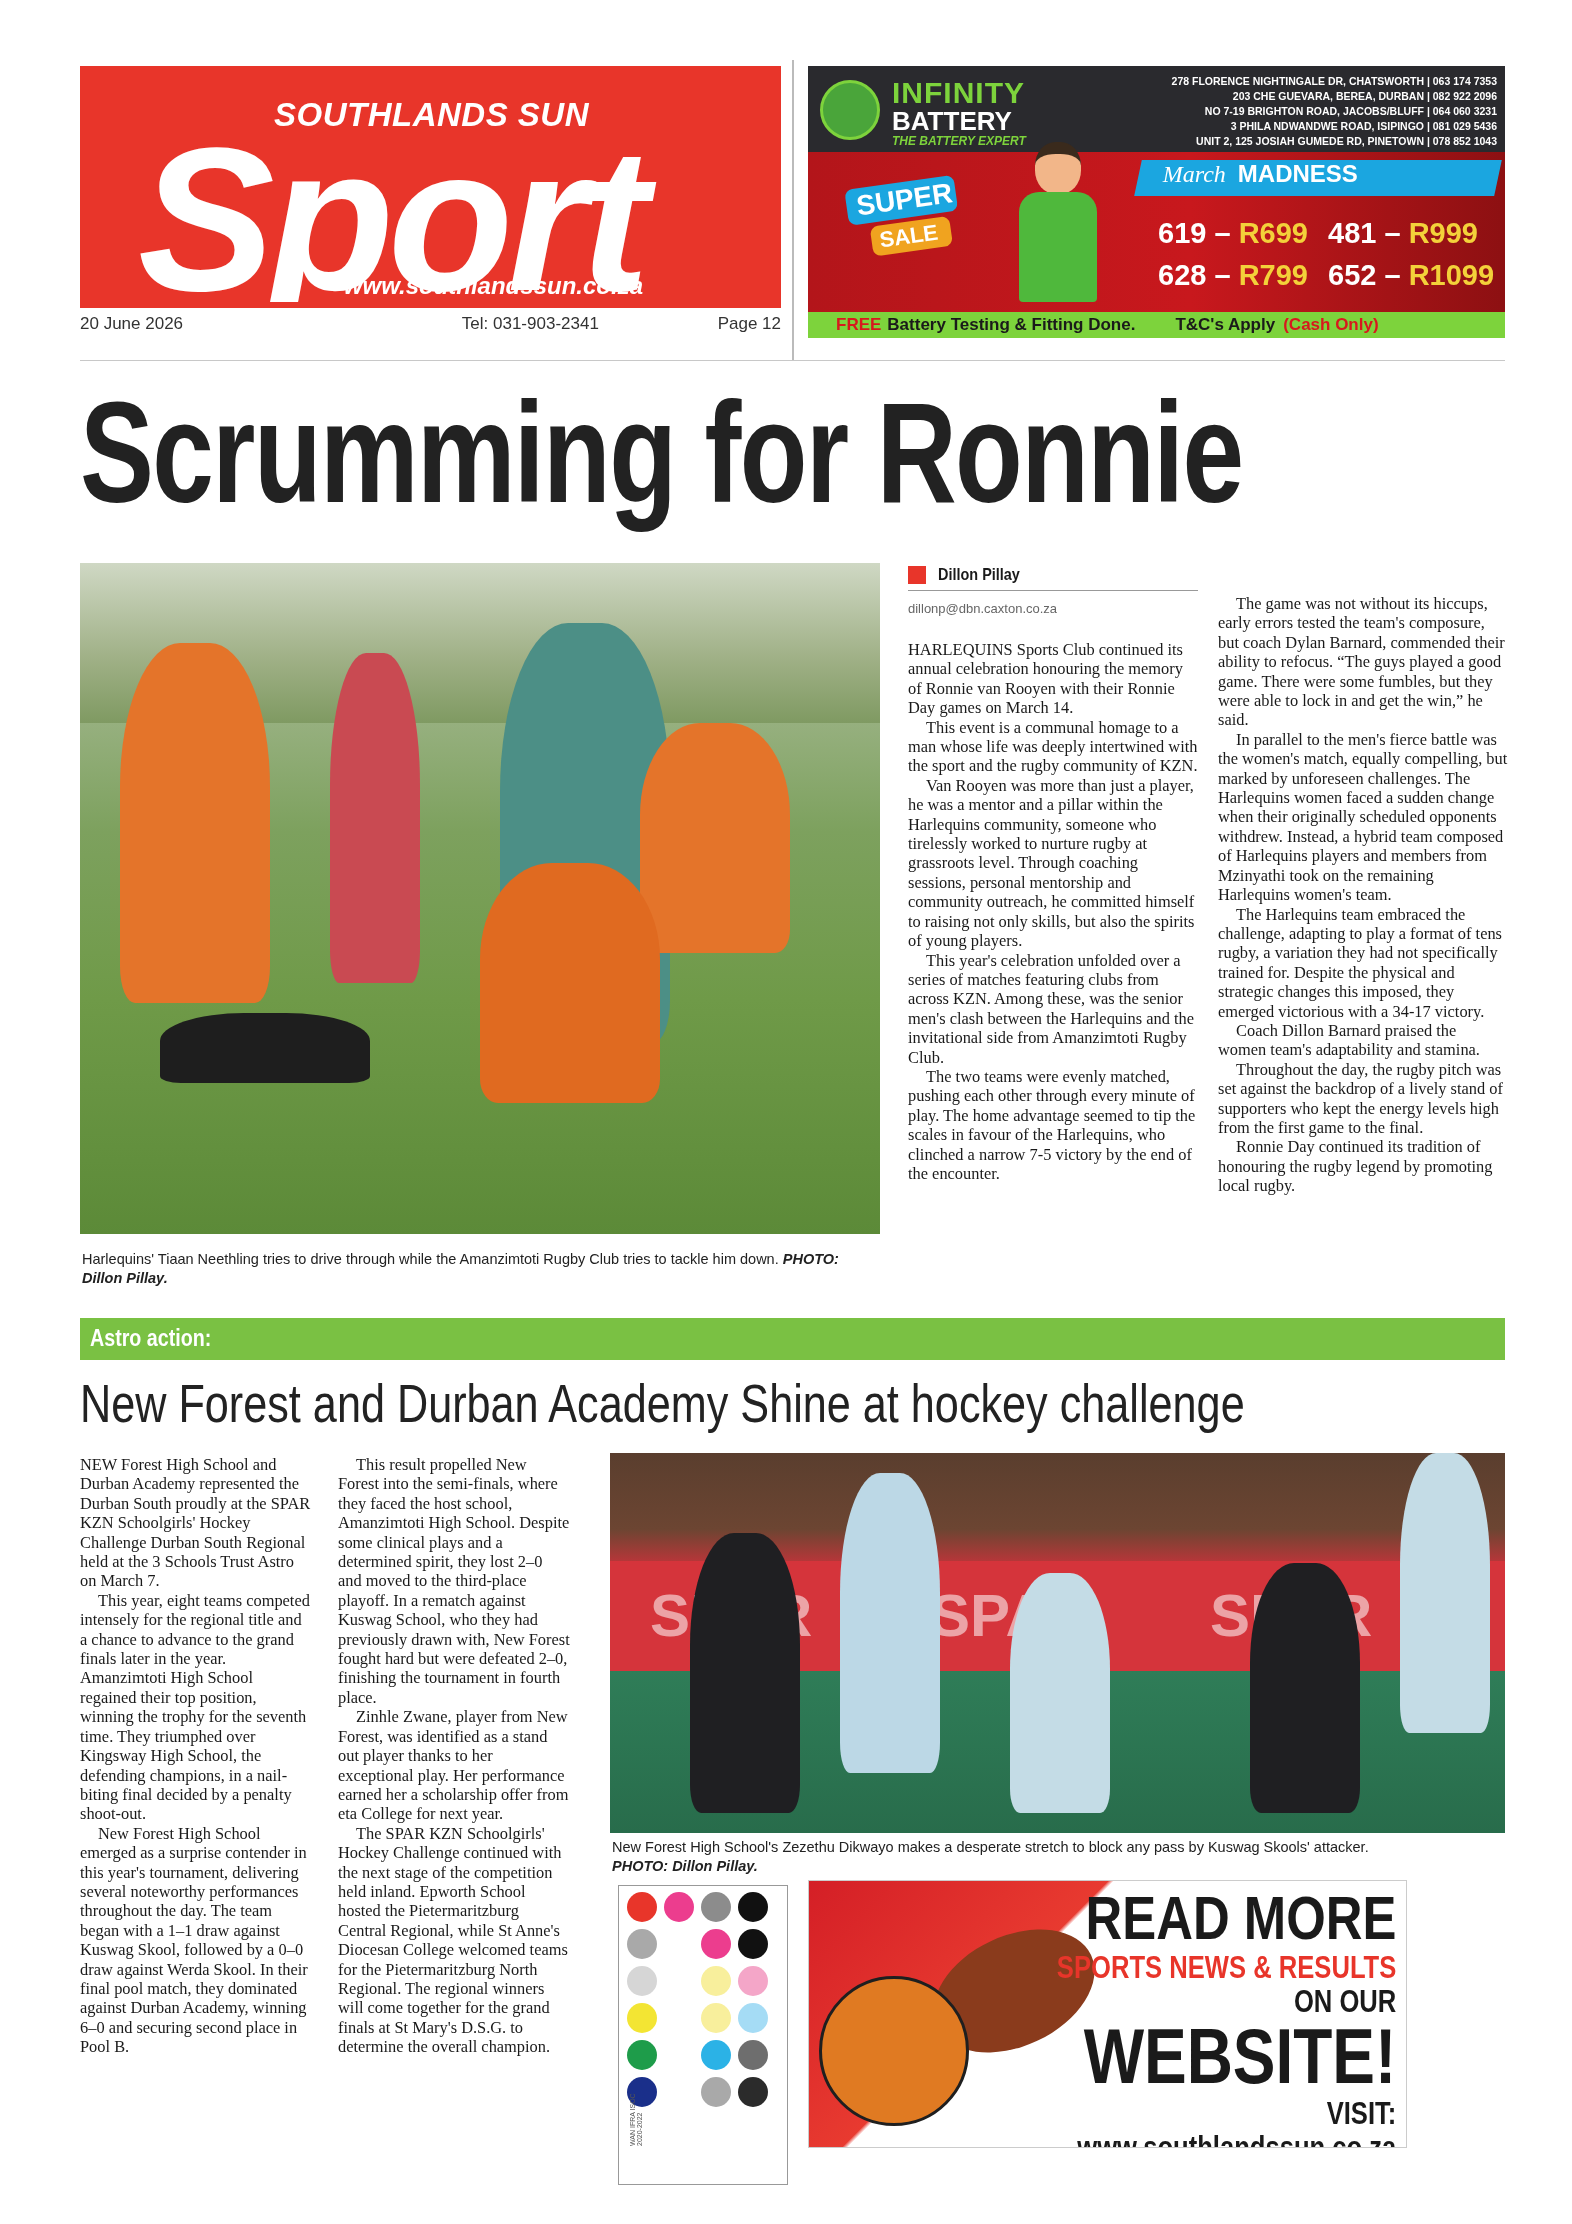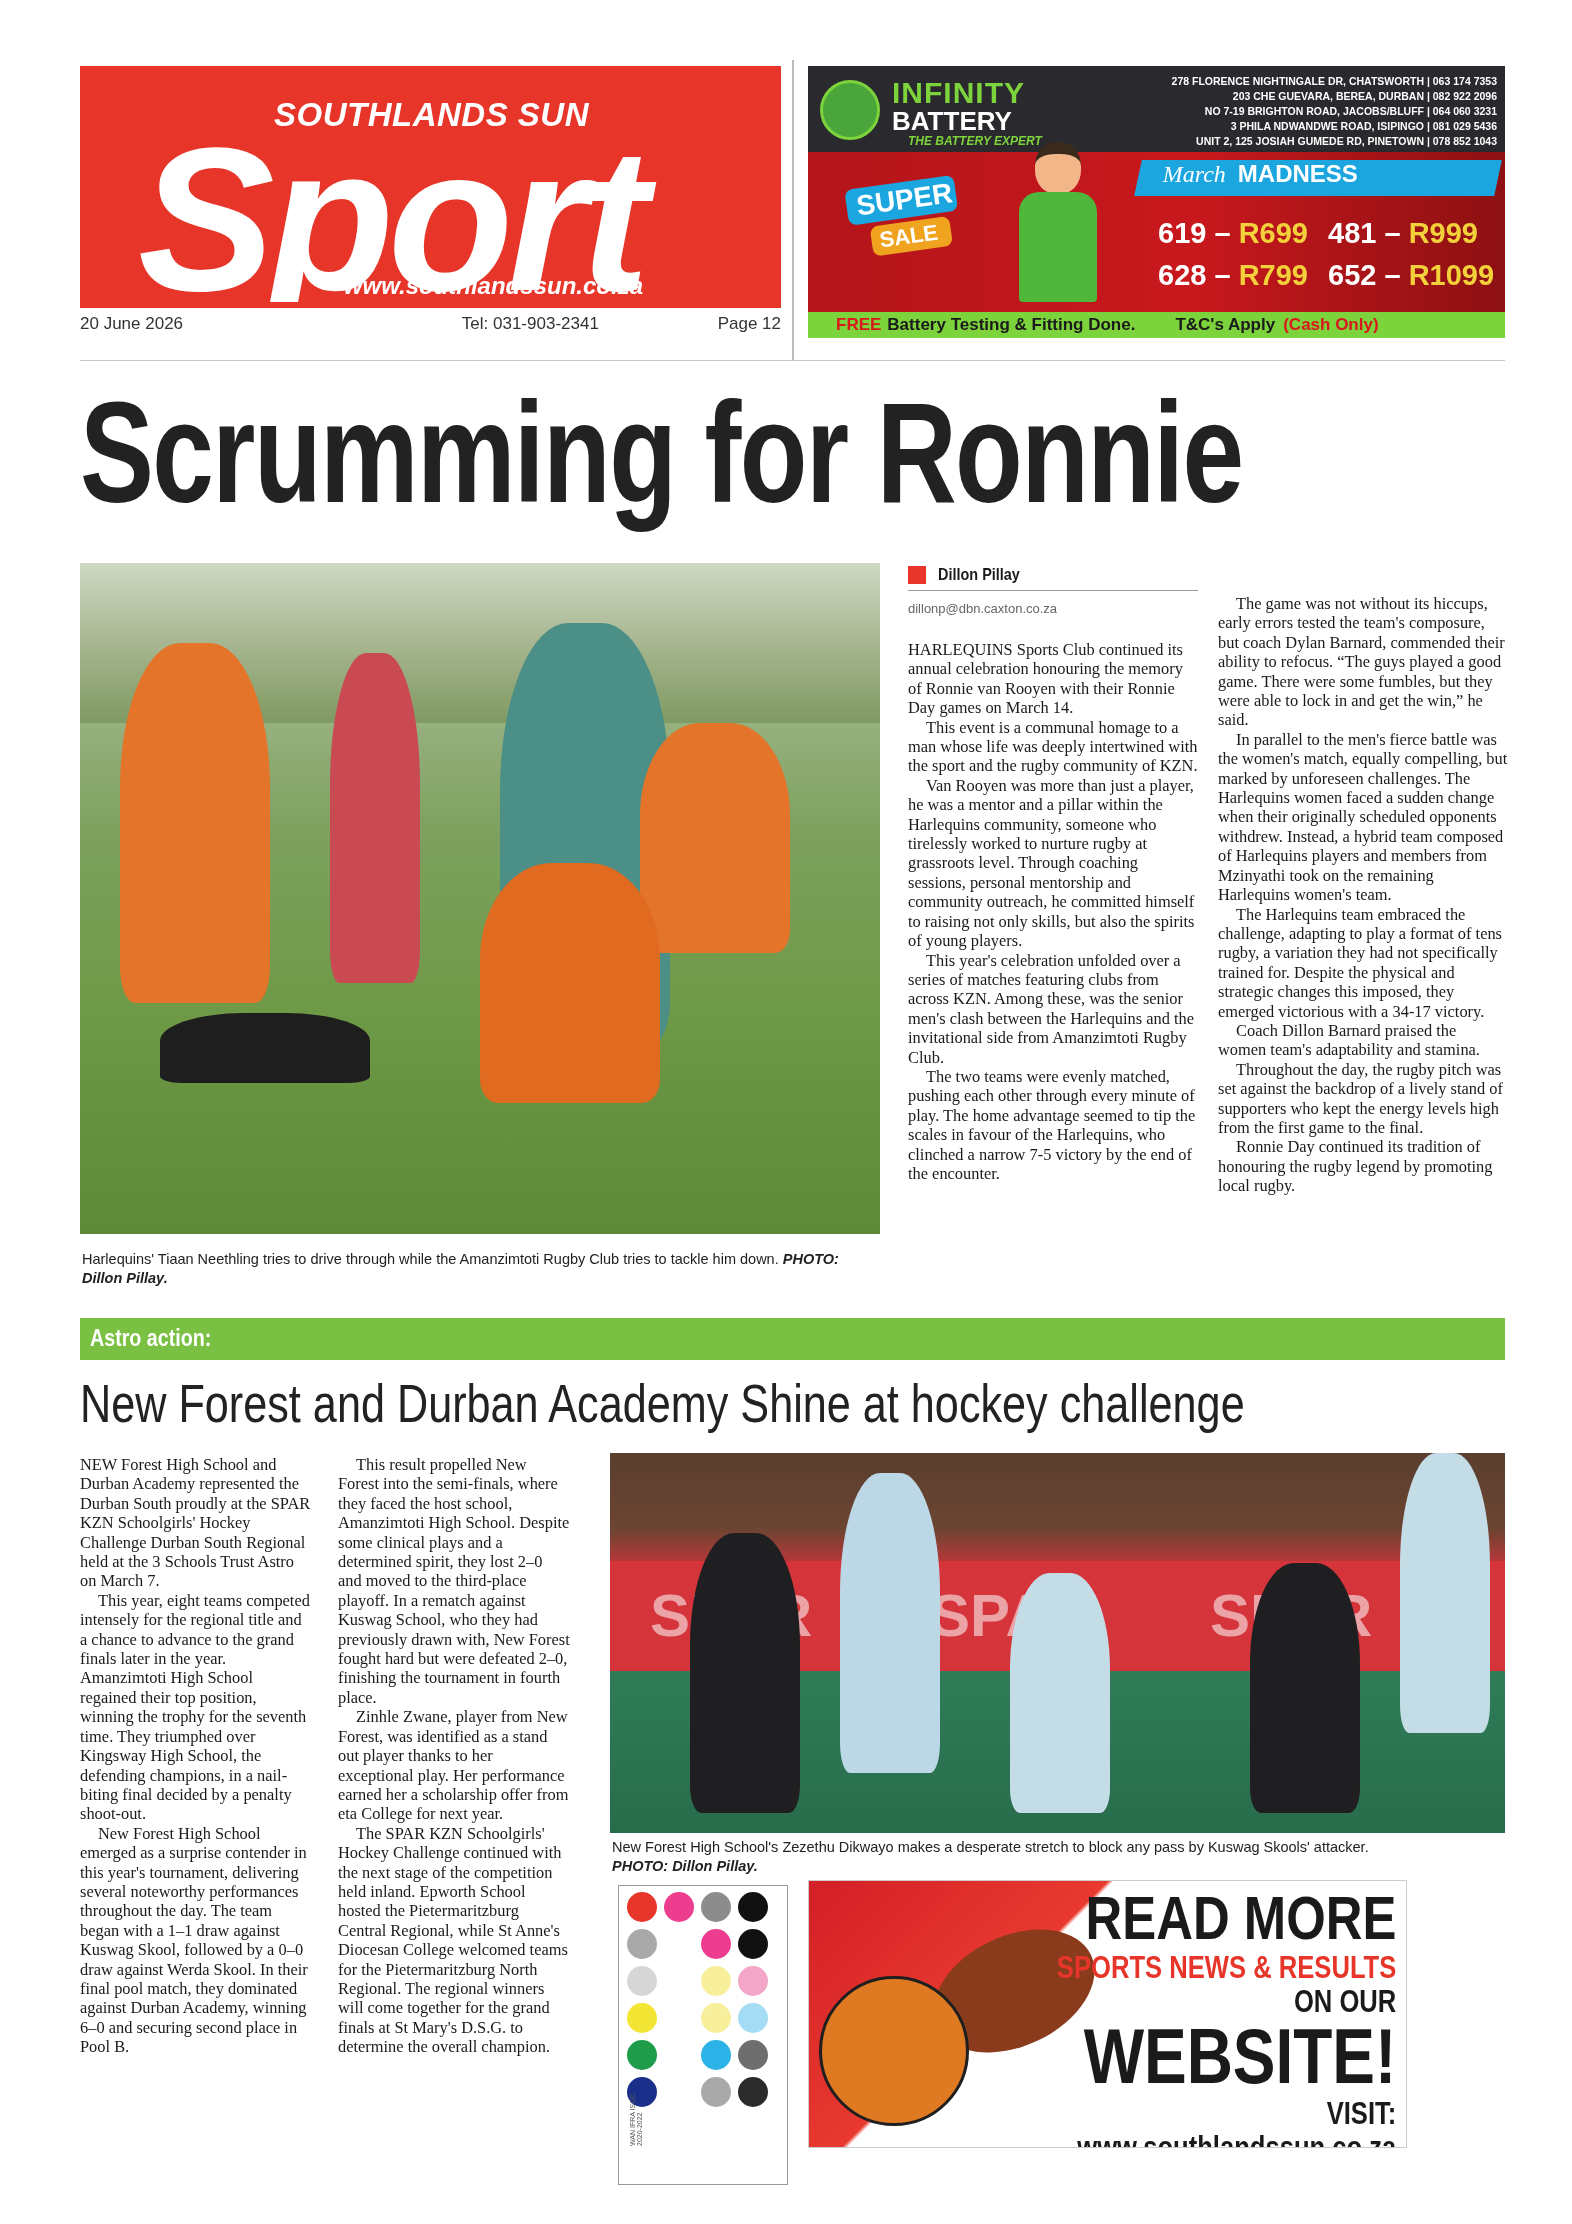"THE BATTERY EXPERT" .ad-tag { margin-left: 16px -> none }
